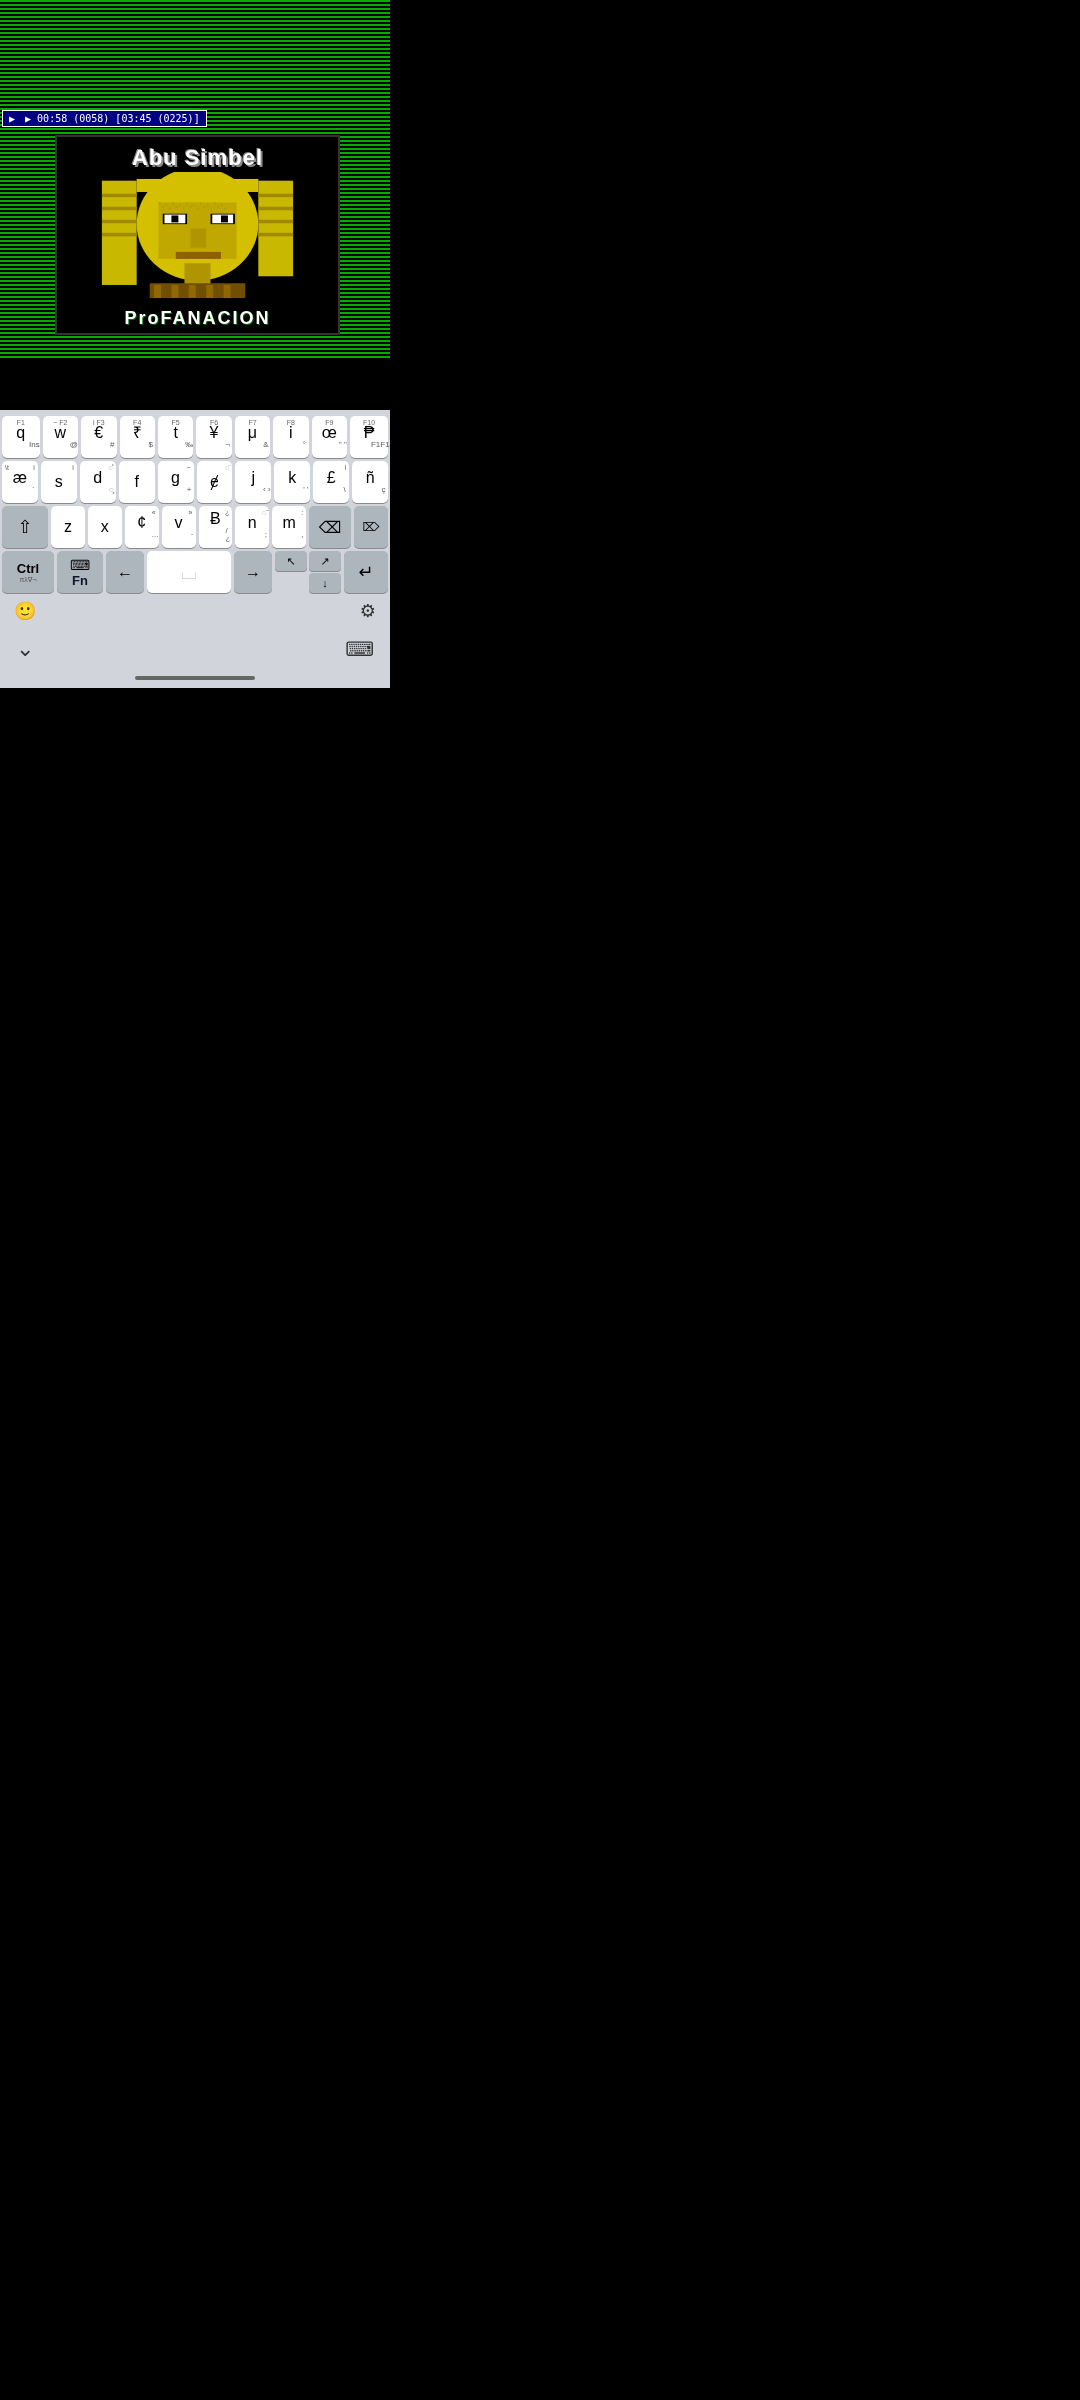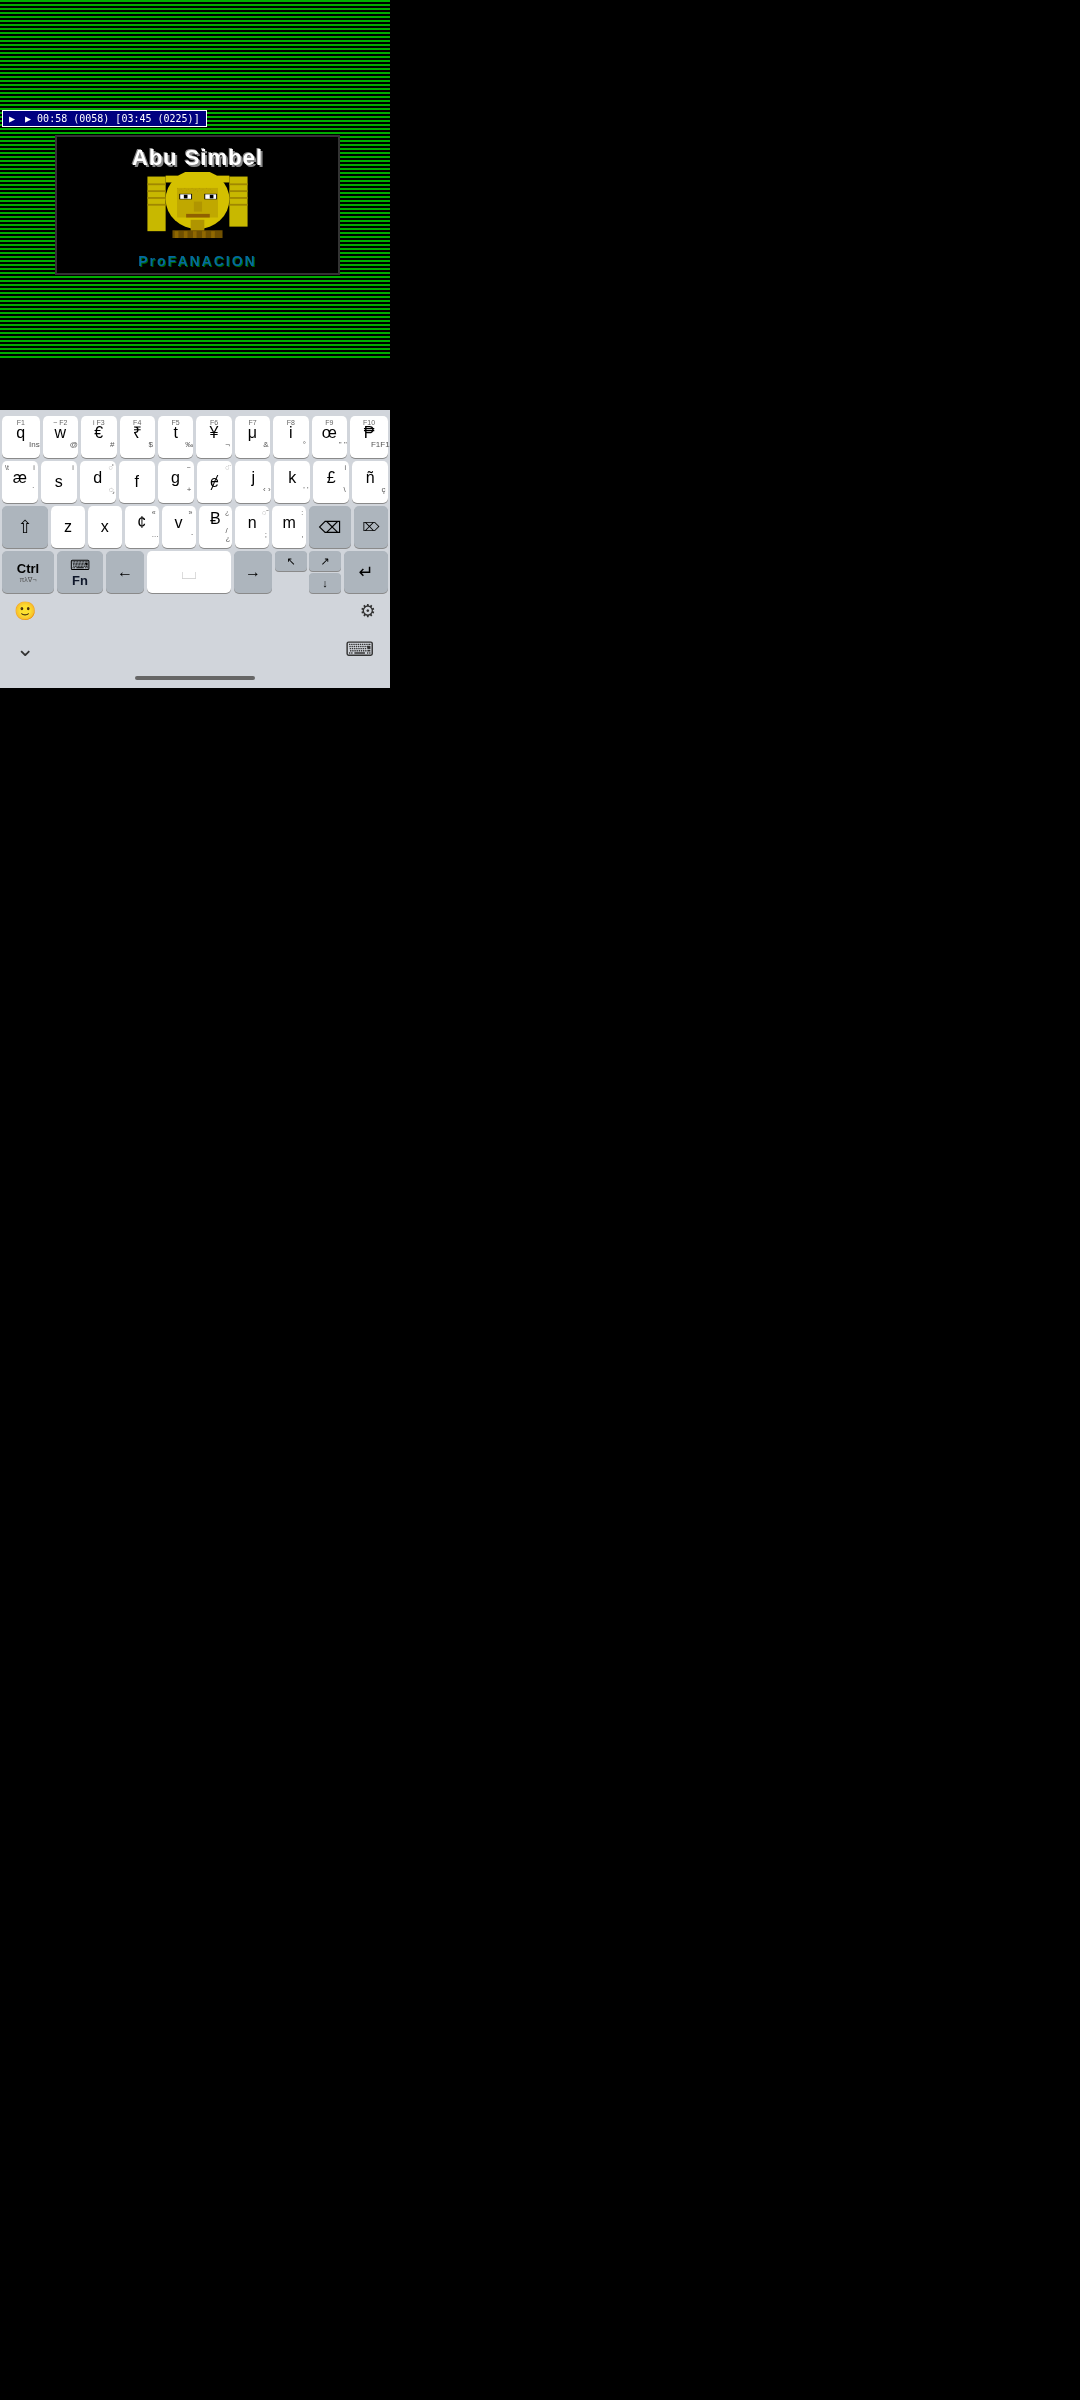"Abu Simbel" .game-display { height: 140px -> 200px }
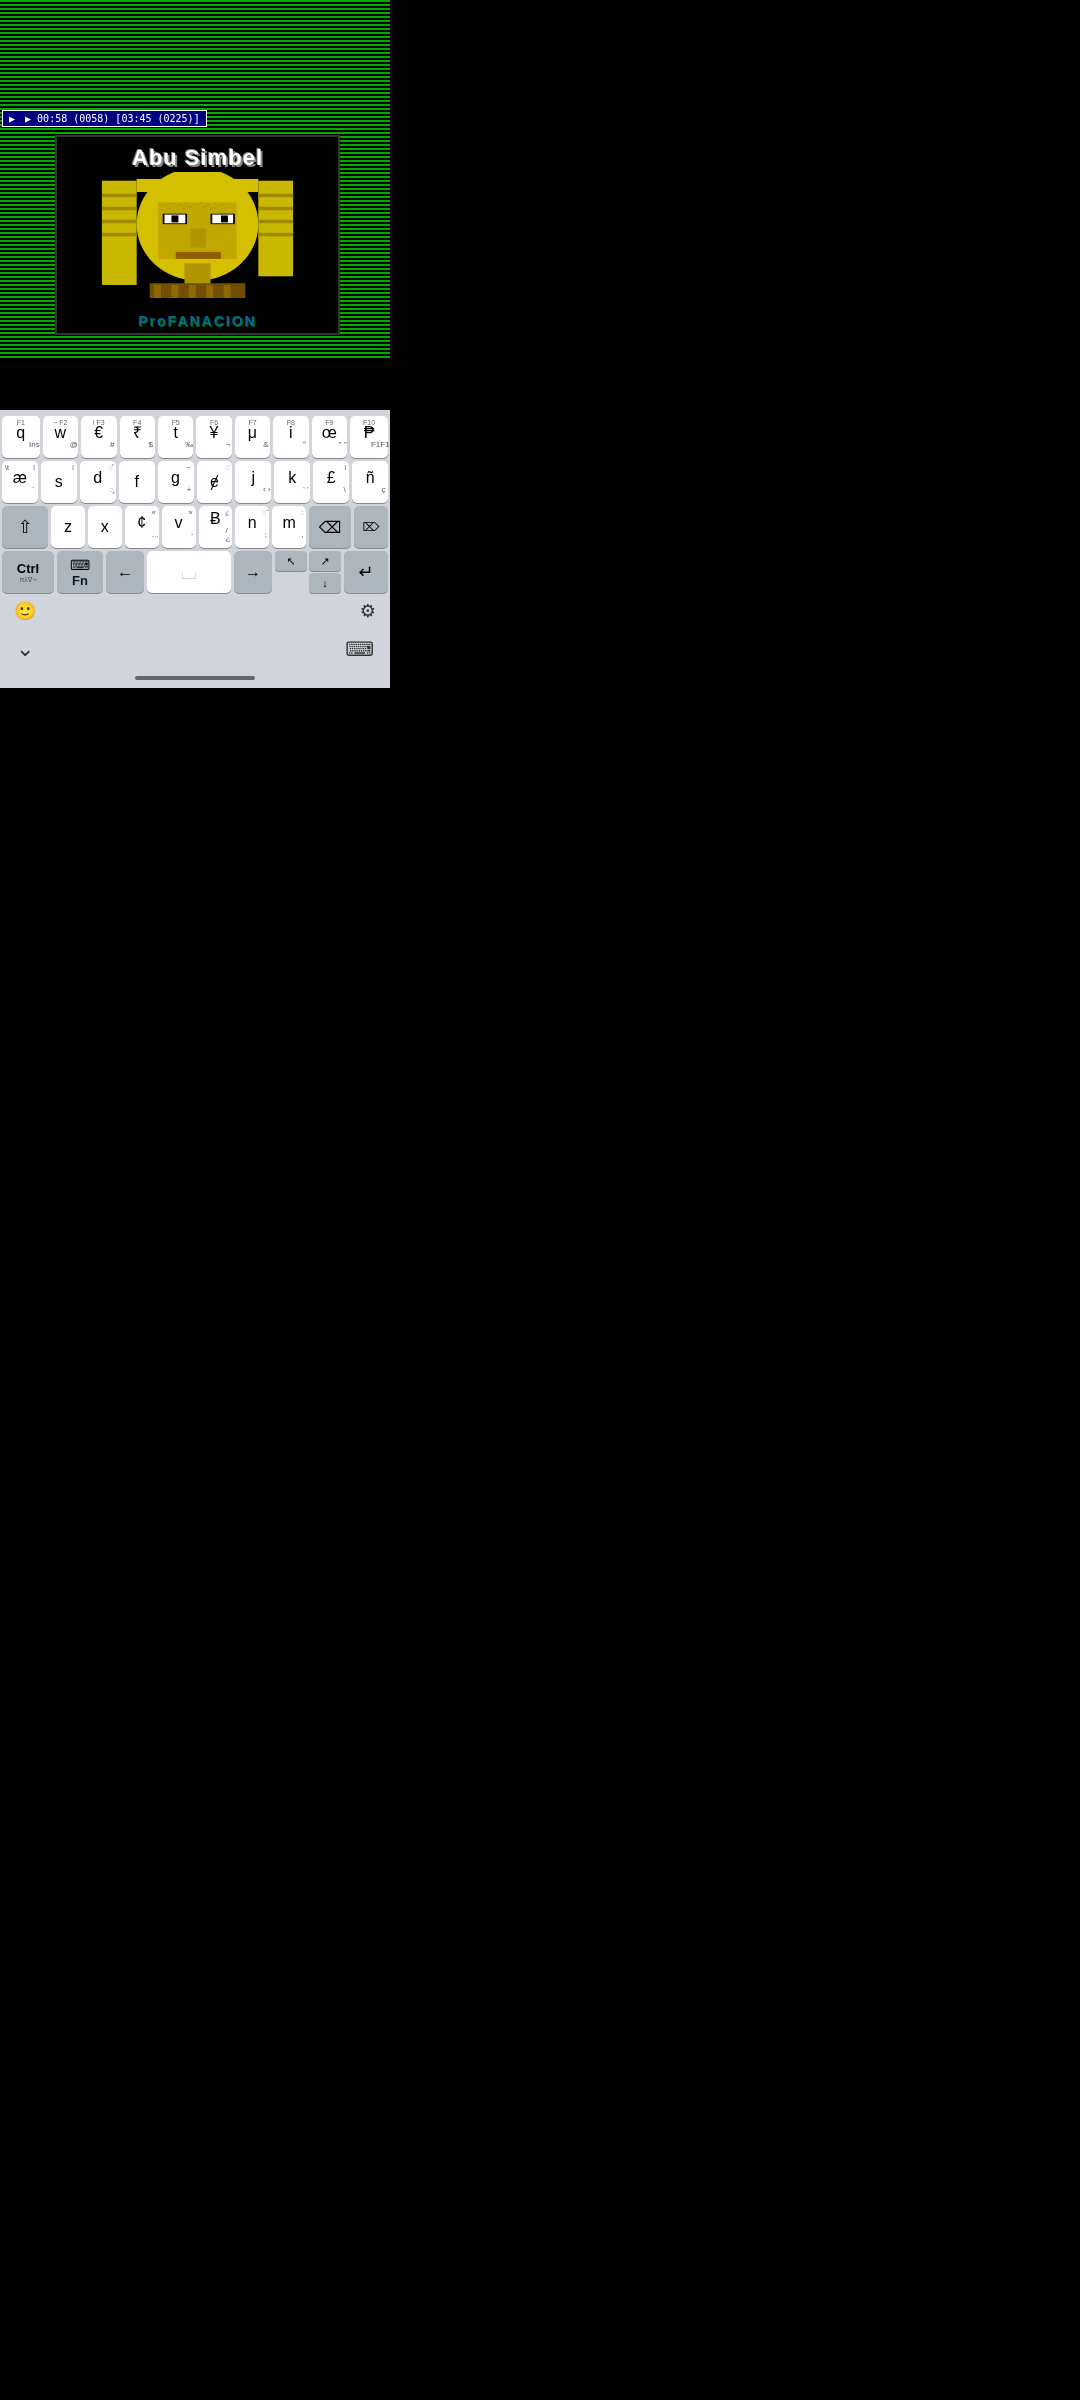"ProFANACION" .game-subtitle { color: #0369a1 -> #ffffff; font-size: 14px -> 18px }
